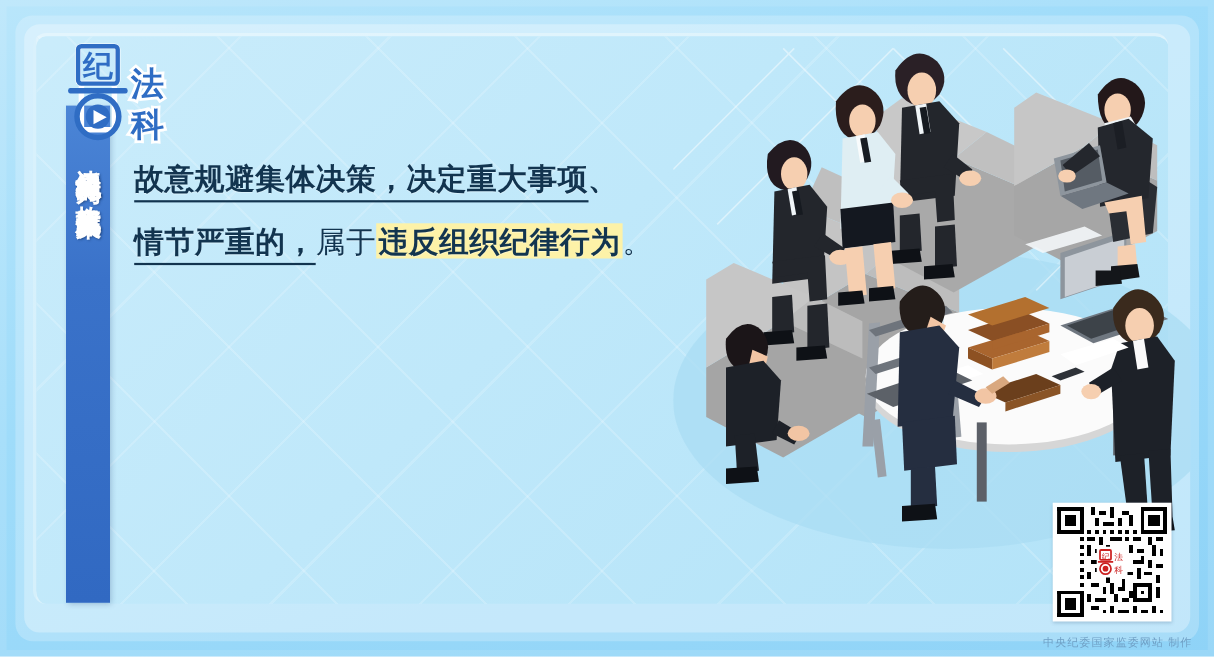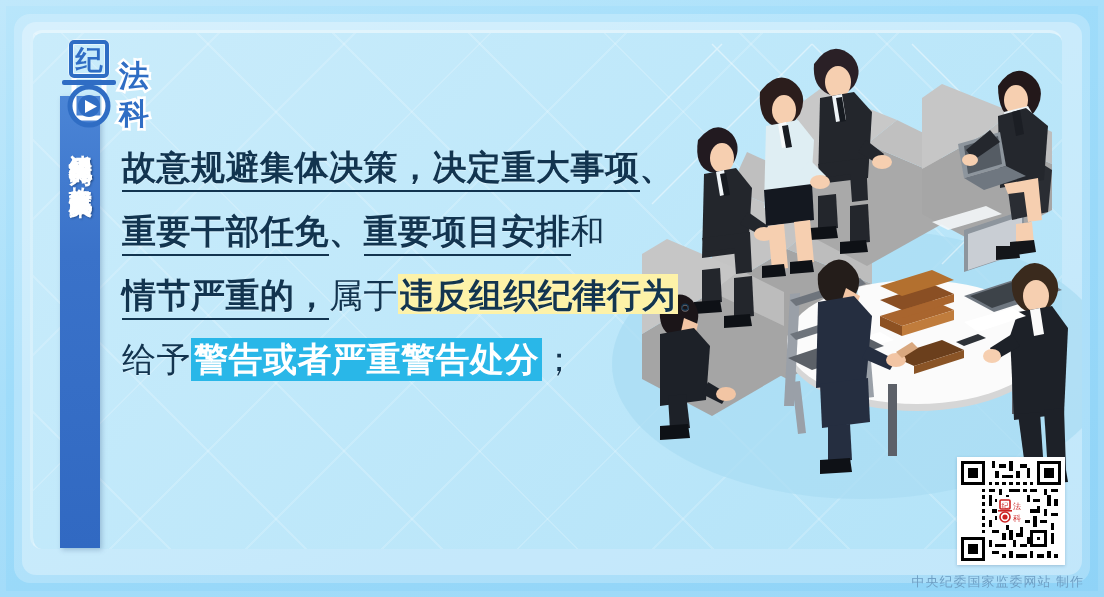"故意规避集体决策，决定重大事项、" .tline { font-family: Liberation Sans, sans-serif -> Liberation Serif, serif; font-size: 34px -> 27px }
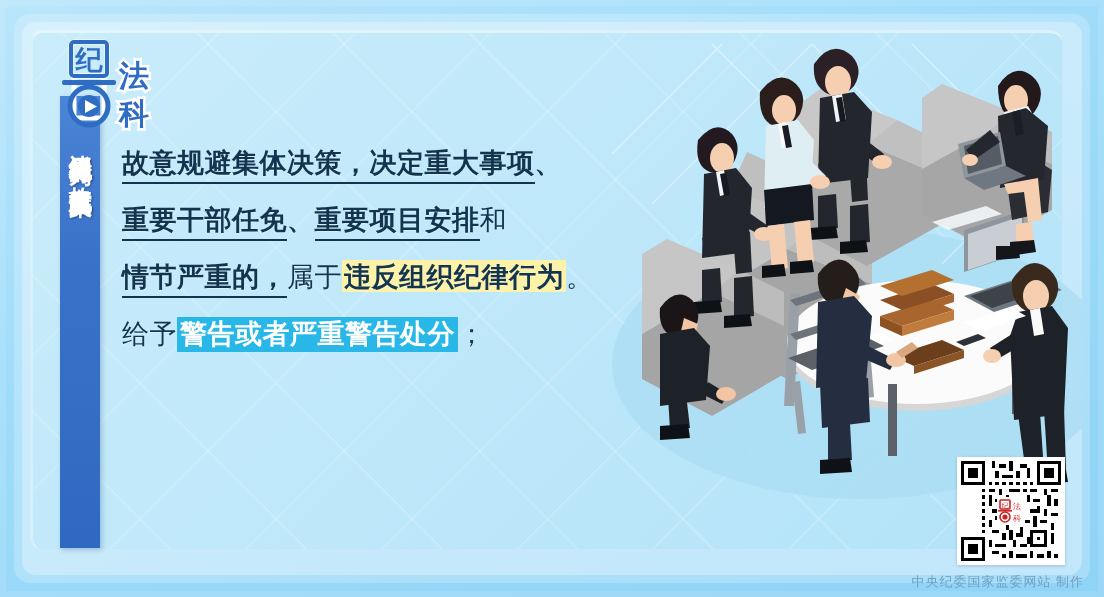"重要干部任免、重要项目安排和" div.tline { html: <div> <span>重要干部任免</span><span>、</span><span>重要项目安排</span><span>和</span> </div> -> none }
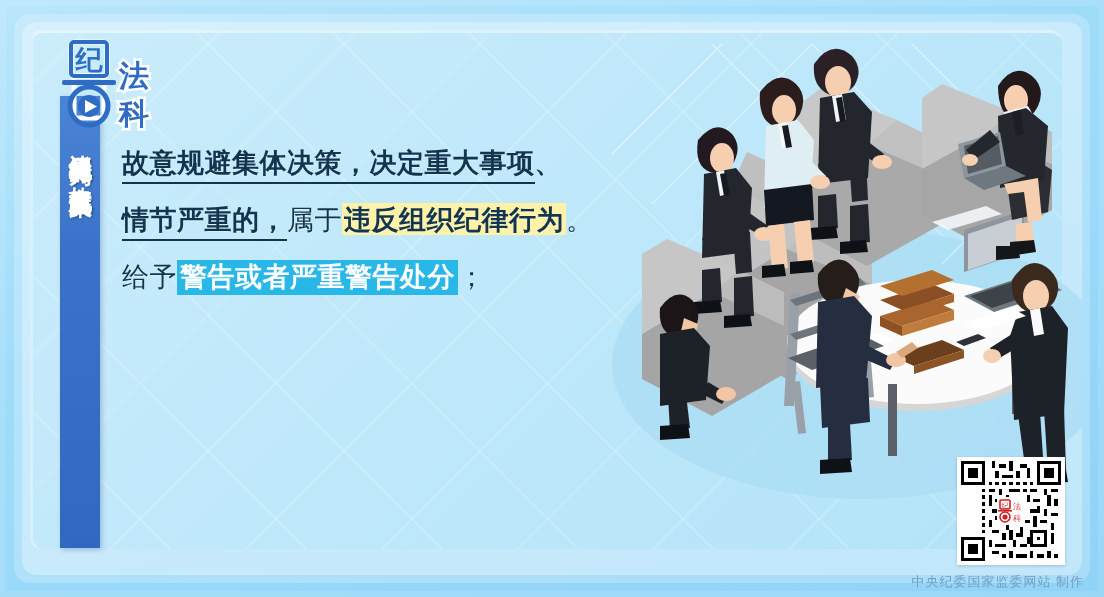"给予警告或者严重警告处分；" div.tline { html: <div> <span>给予</span><span>警告或者严重警告处分</span><span>；</span> </div> -> none }
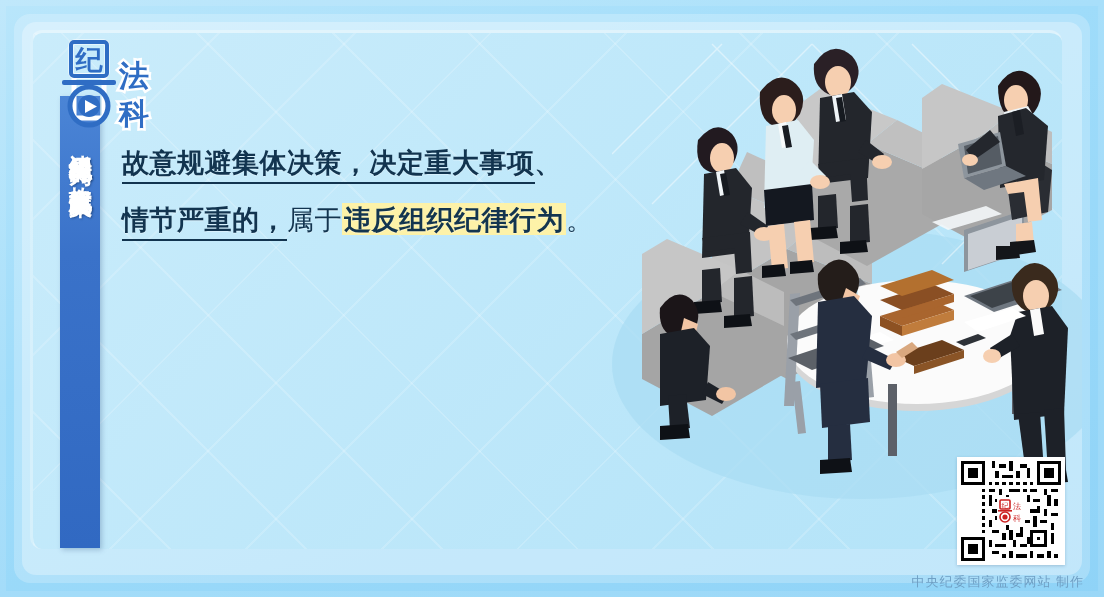"中央纪委国家监委网站 制作" .footer { font-size: 13px -> 10px }
